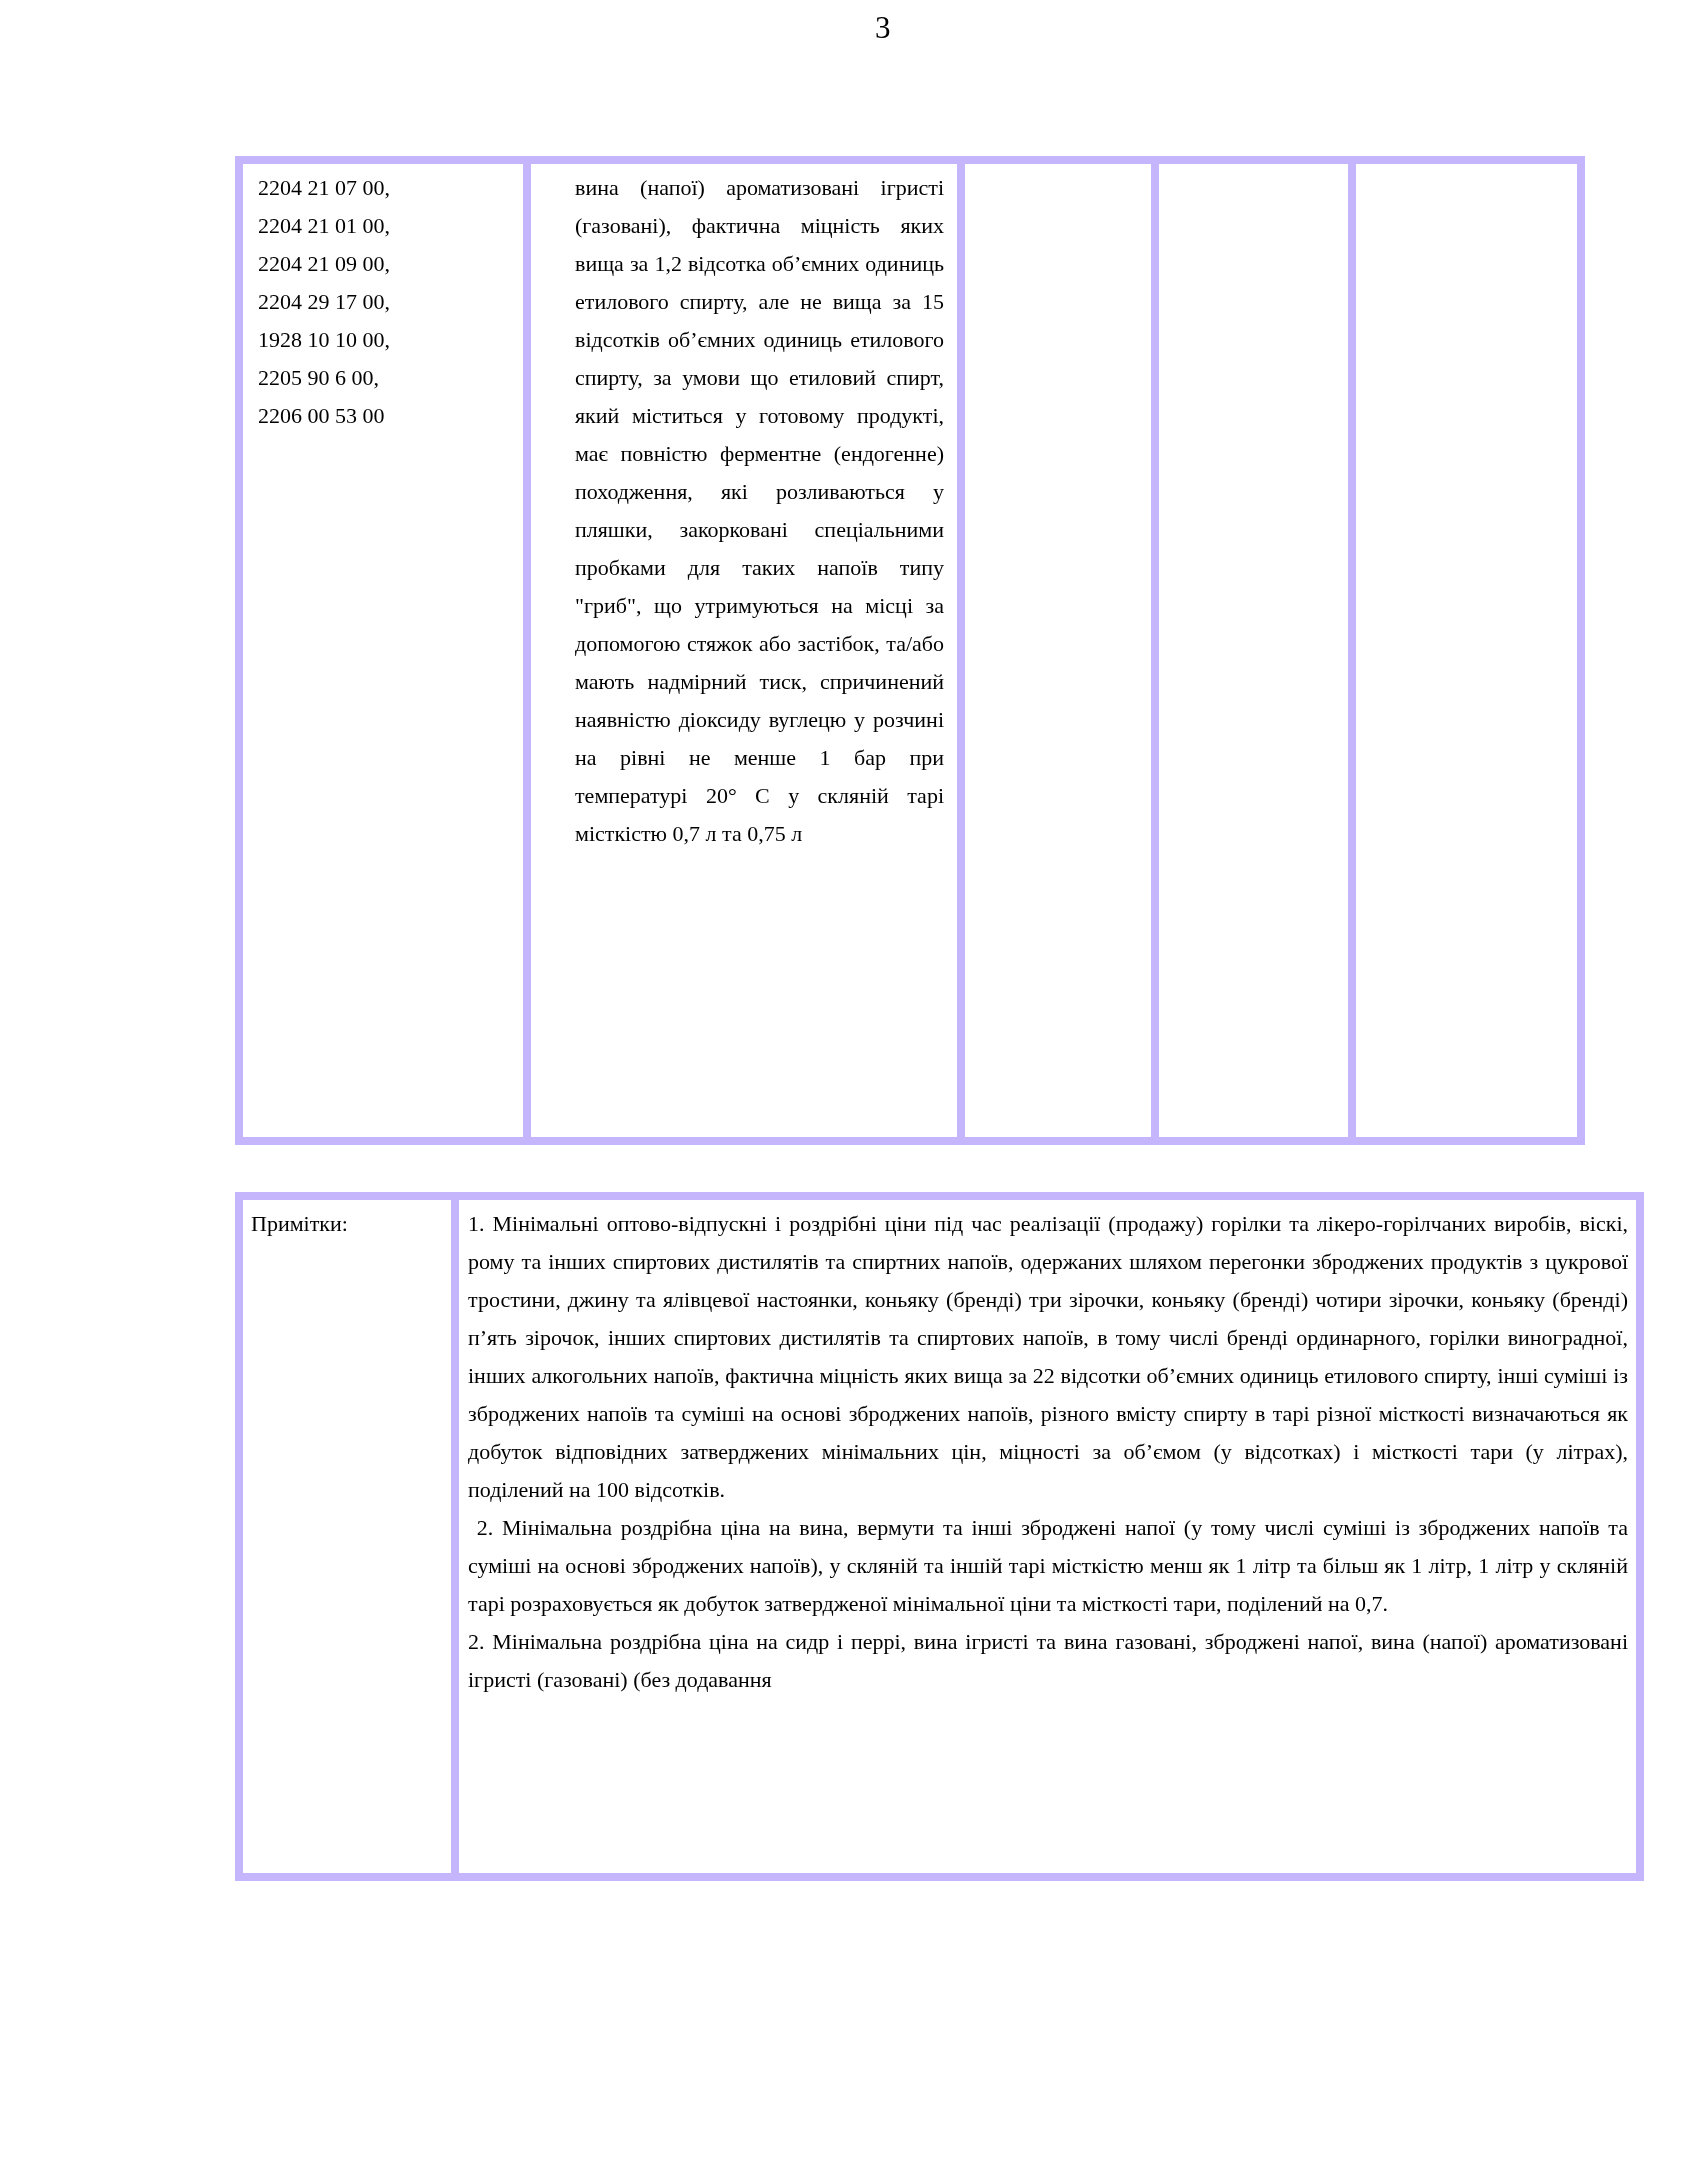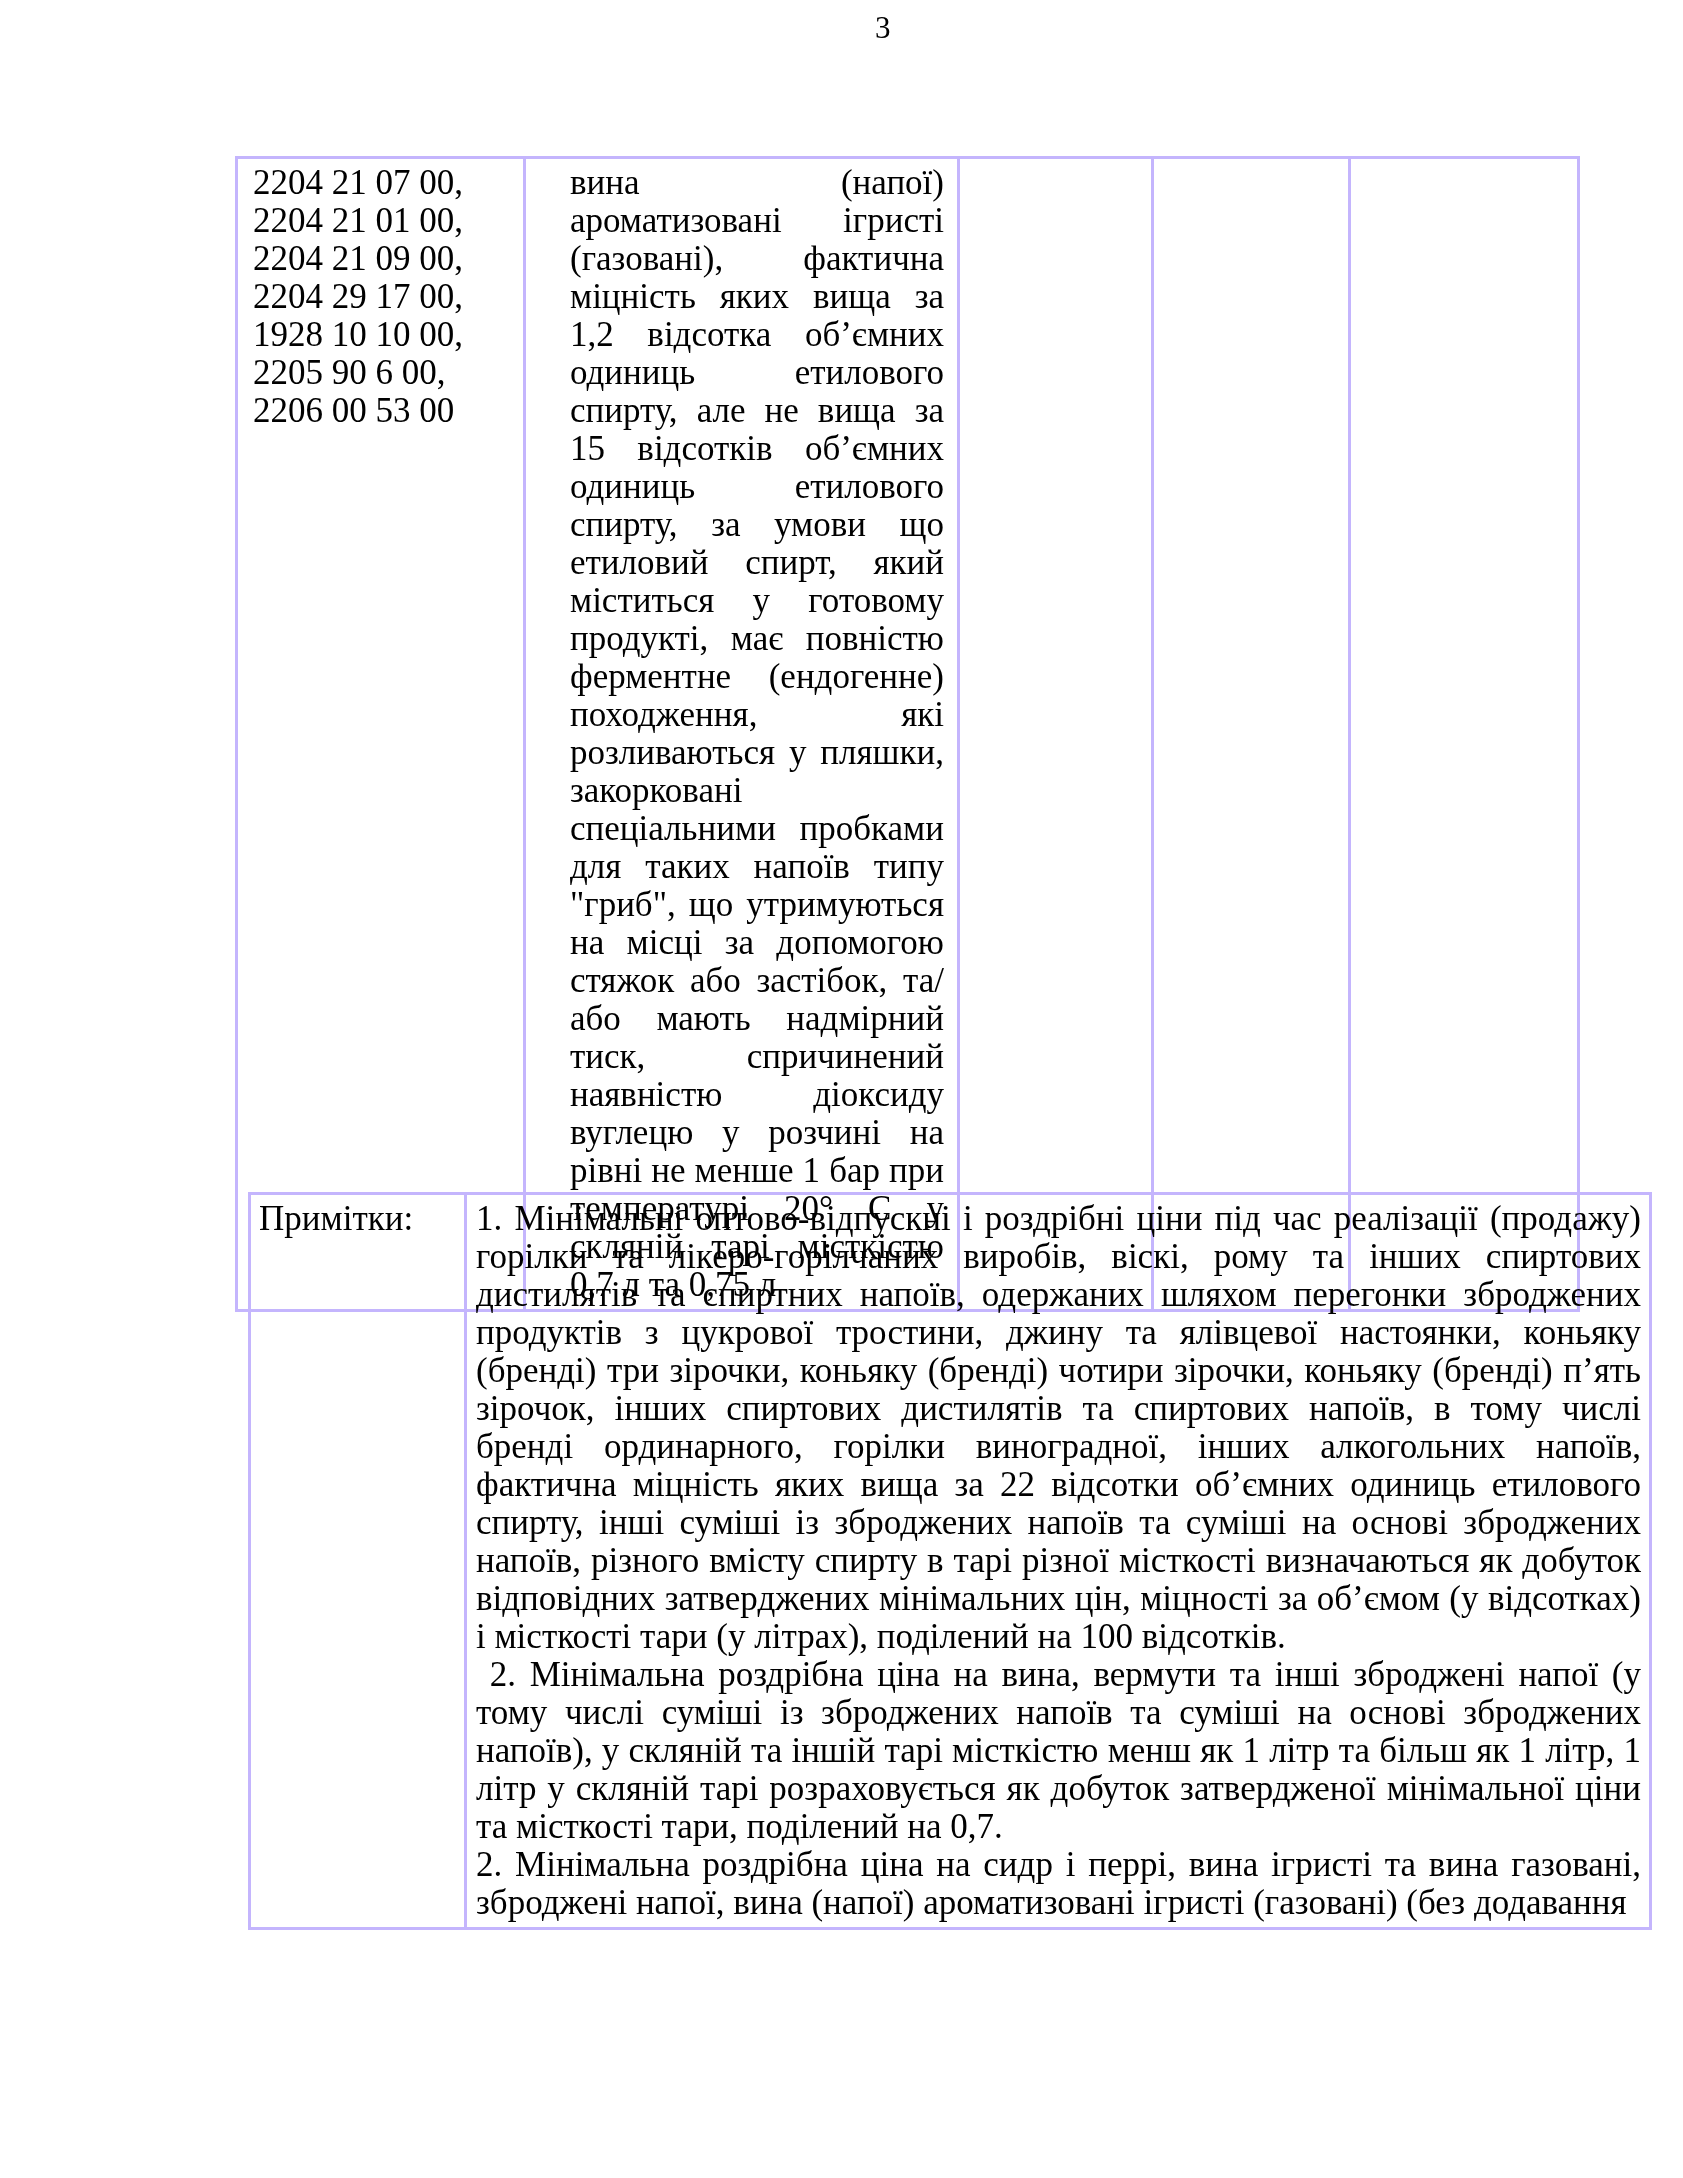"2204 21 07 00," td { border: 3px solid #c4b5fd -> 8px solid #c4b5fd; font-size: 35px -> 22px }
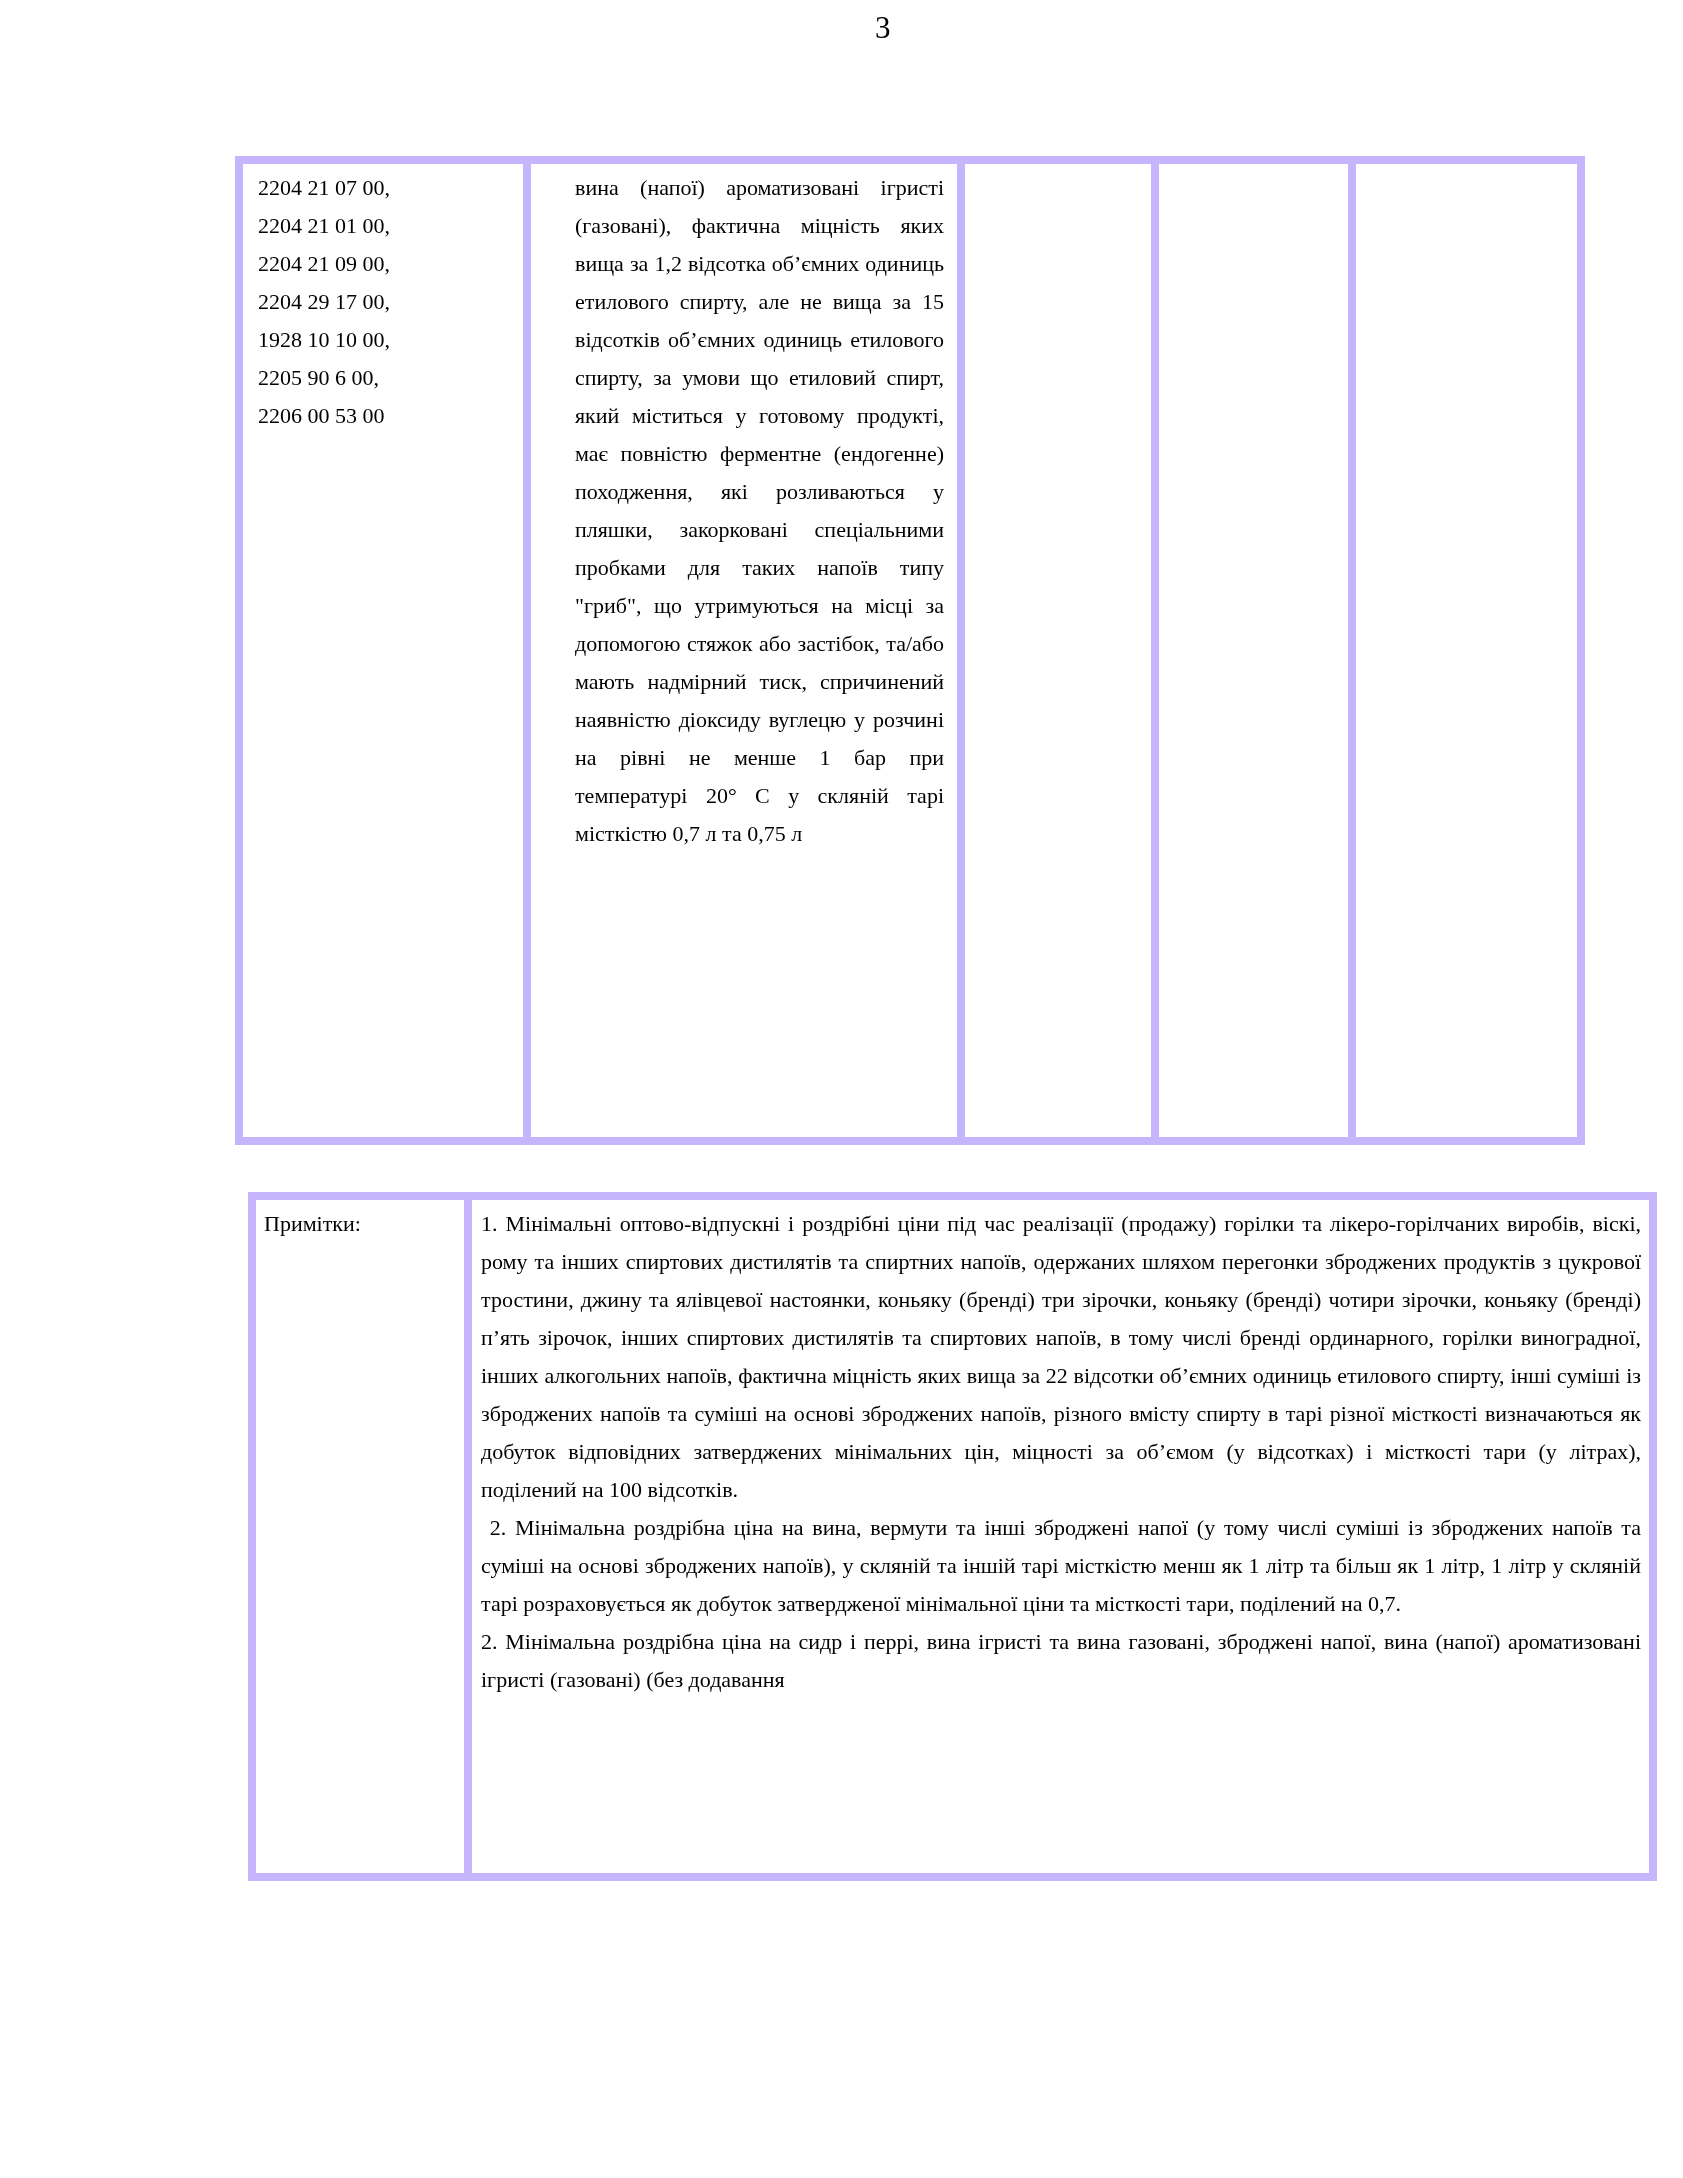"Примітки:" .notes-table { left: 248px -> 235px }
